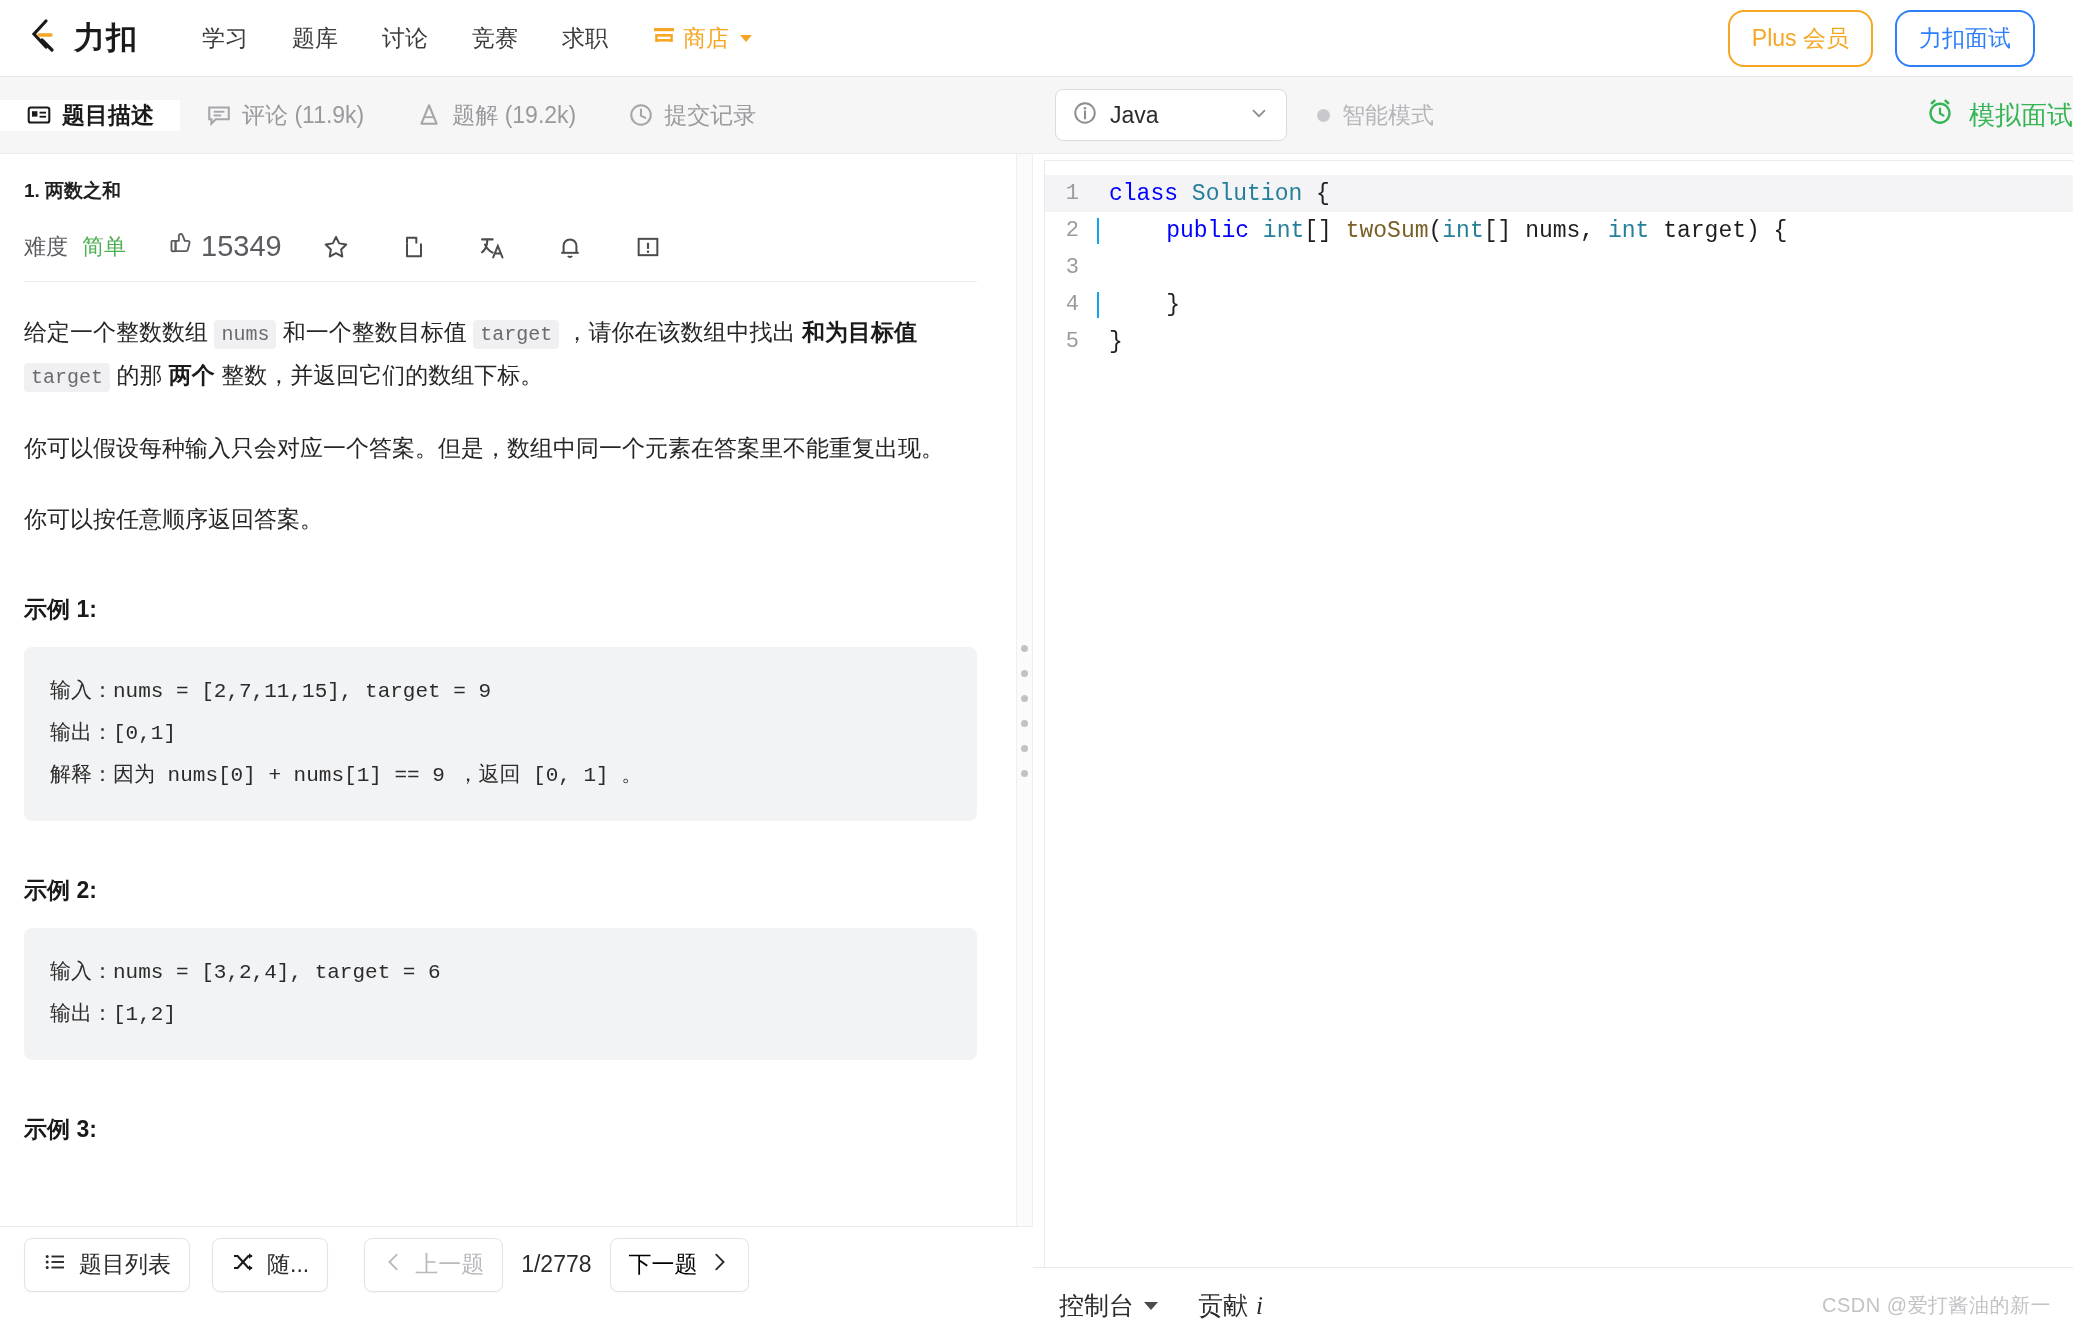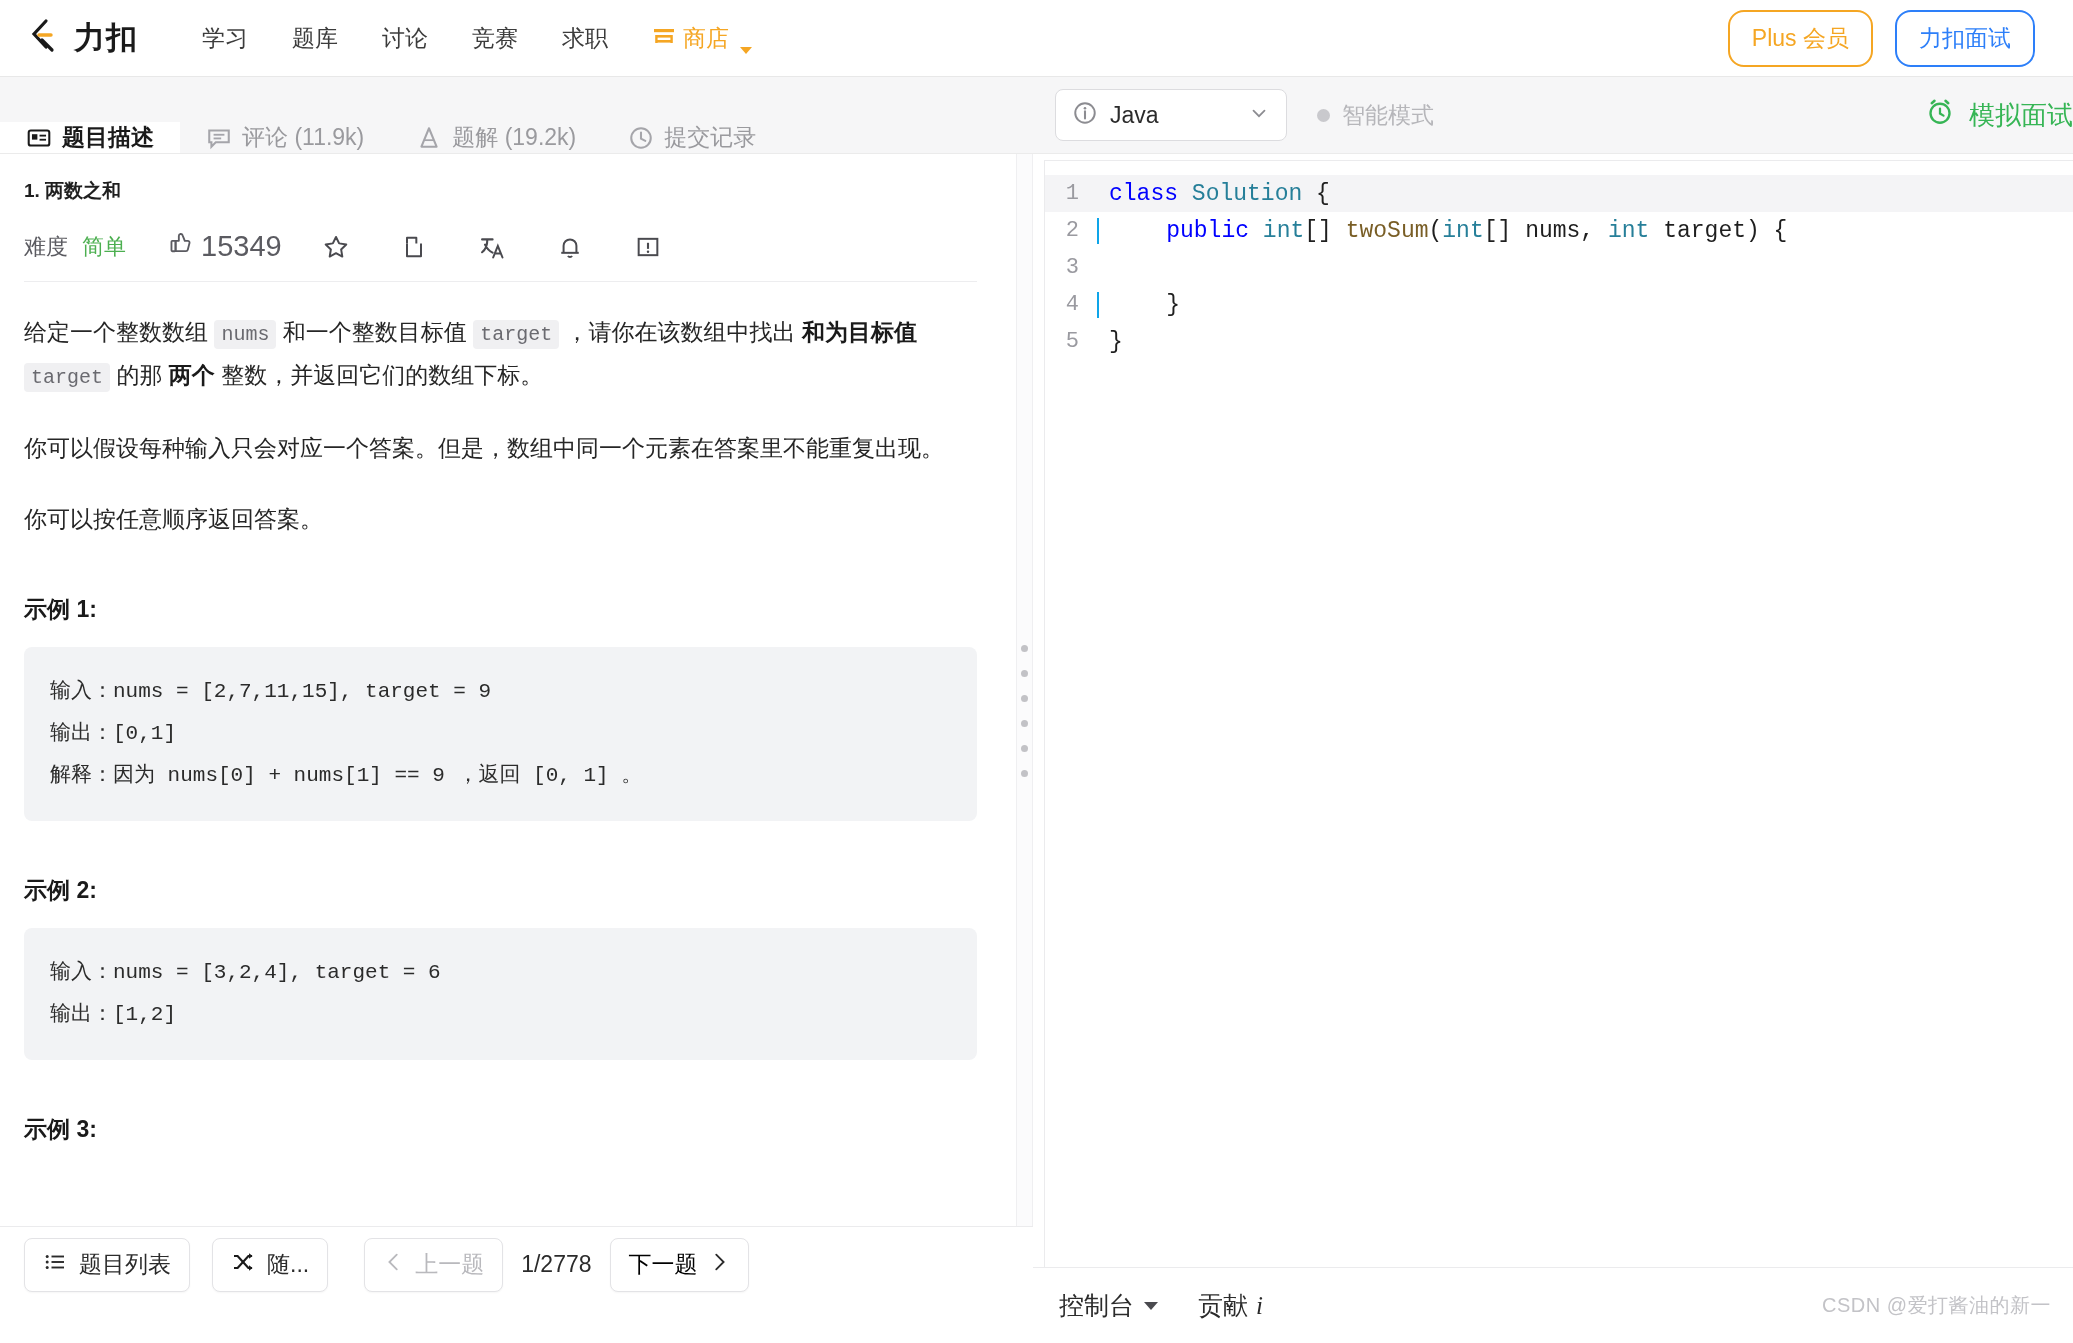"商店" .nav-link.shop { align-items: flex-end -> center }
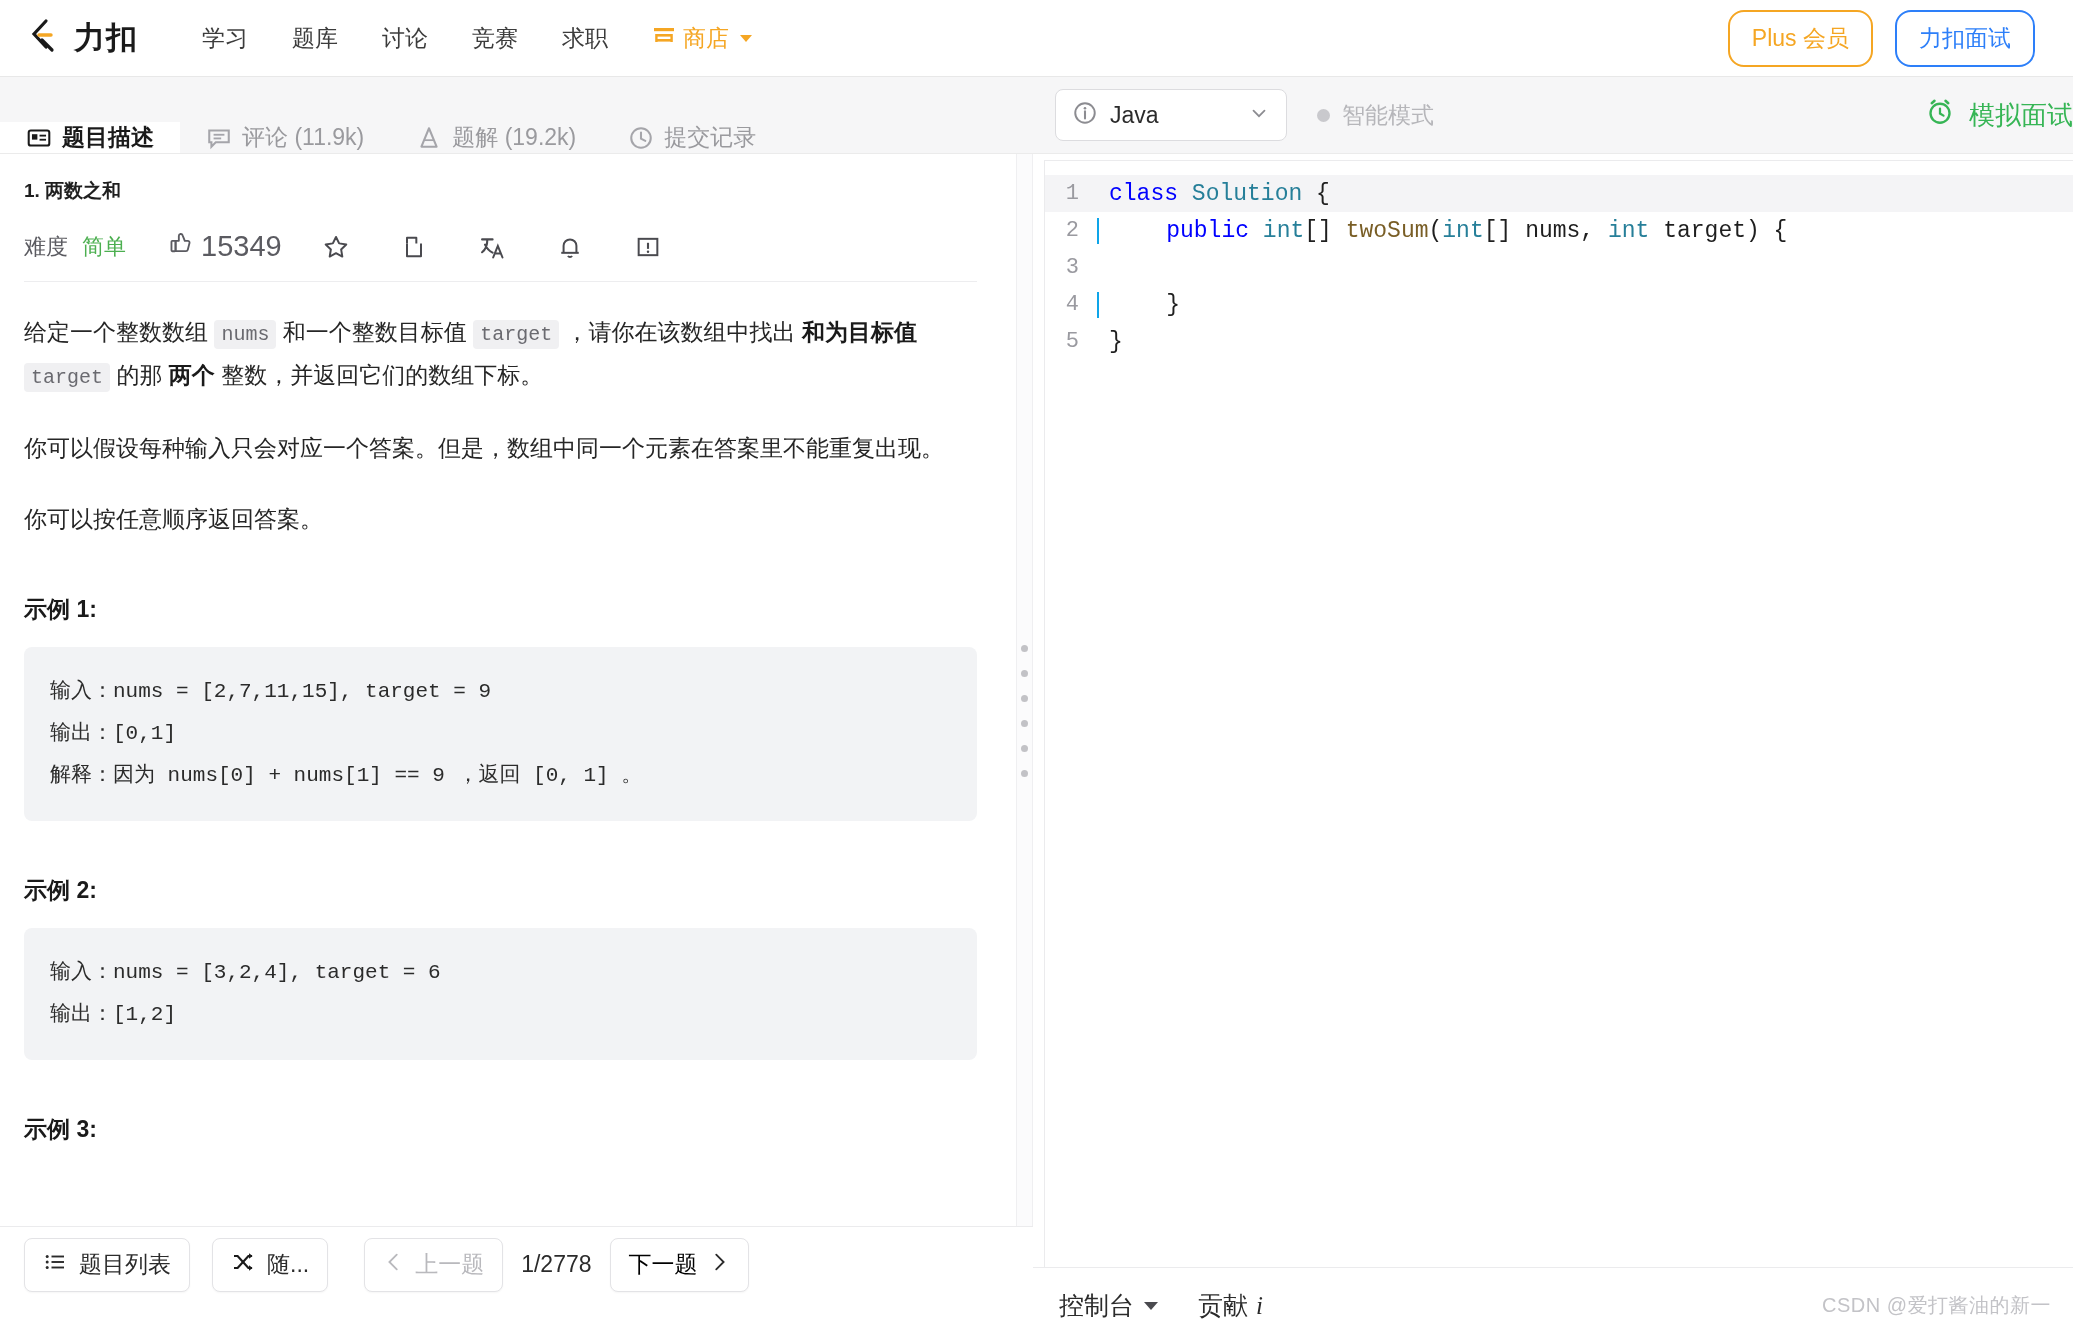"题目描述" .tabstrip { align-items: flex-end -> center }
